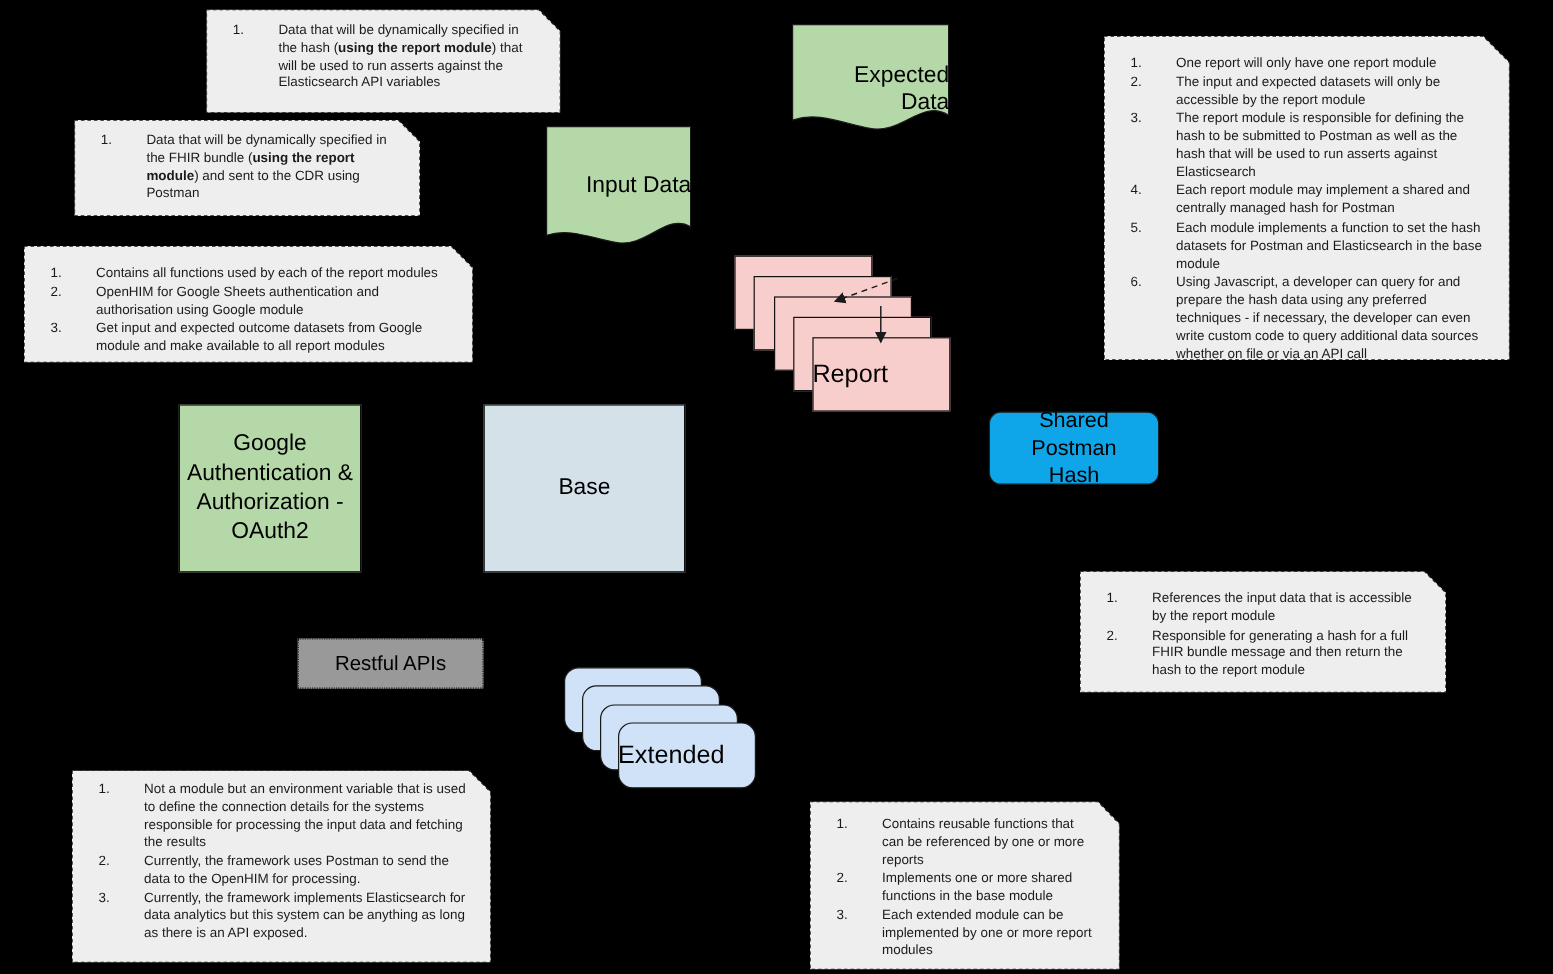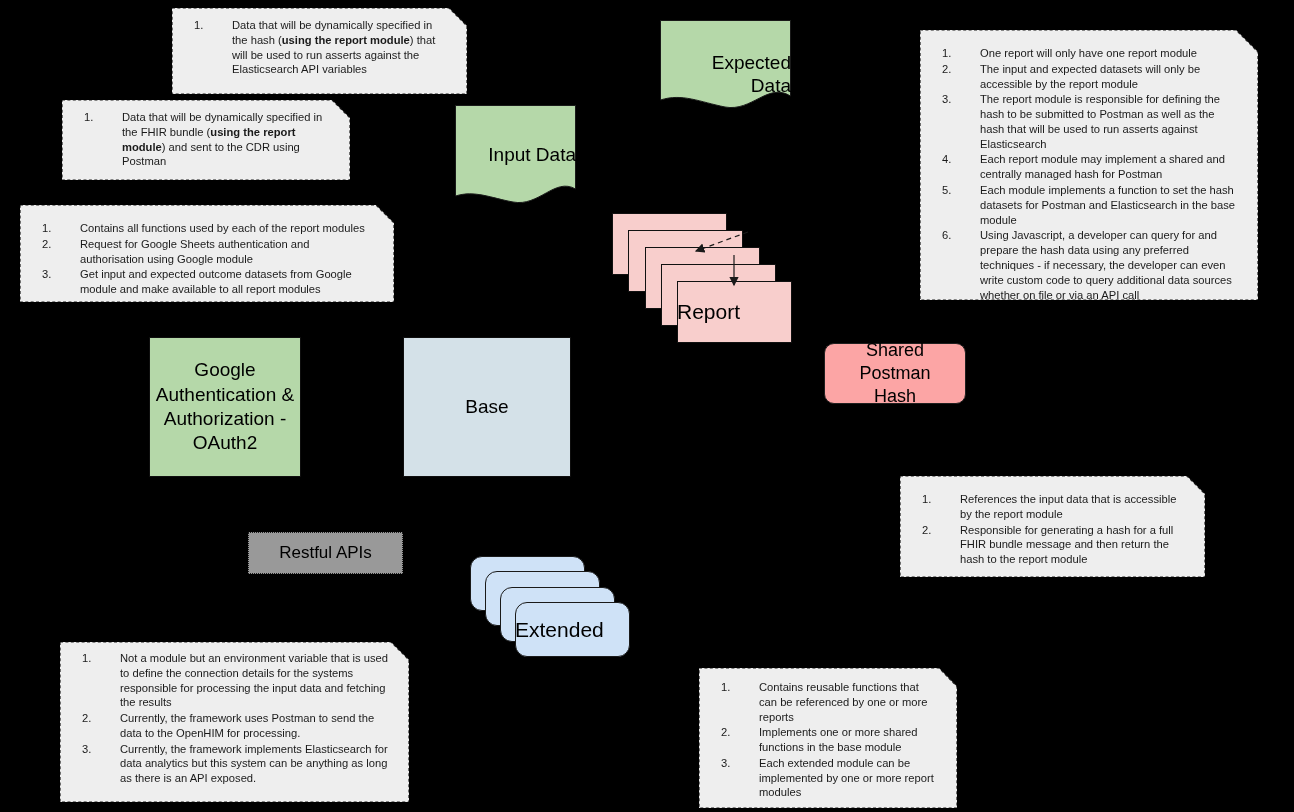"Request for Google Sheets authentication" li { text: Request -> OpenHIM }
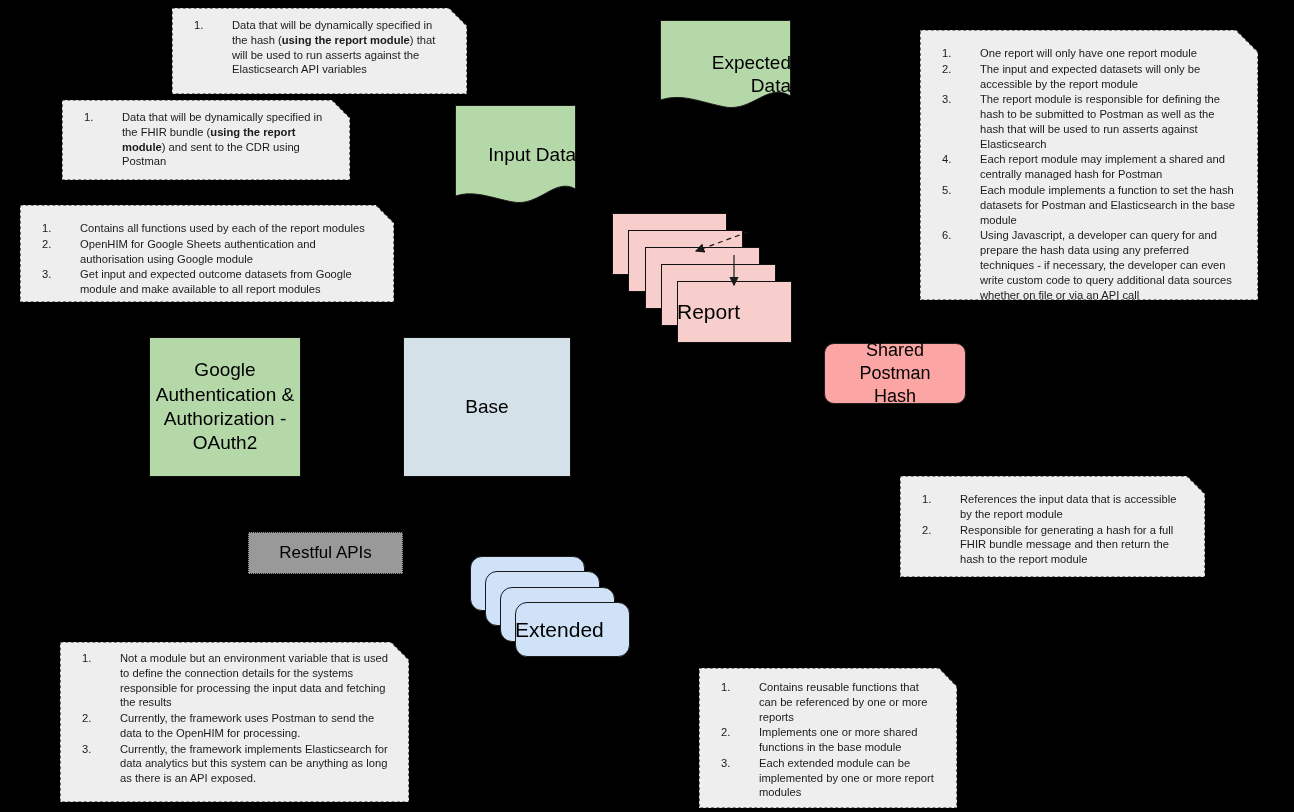"Shared" .box.rounded-blue { background: #fca5a5 -> #0ea5e9 }
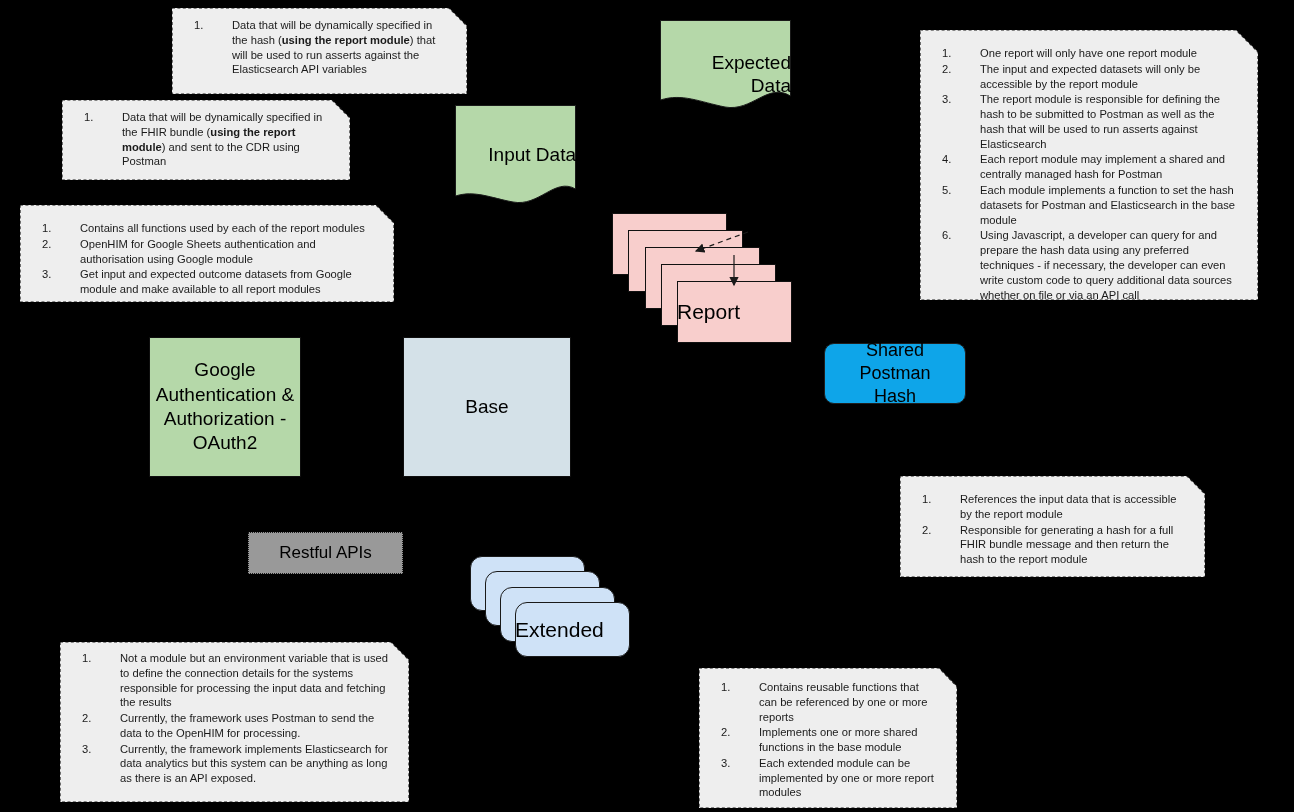"Contains reusable functions that can" div.note { margin-left: 24px -> none }
